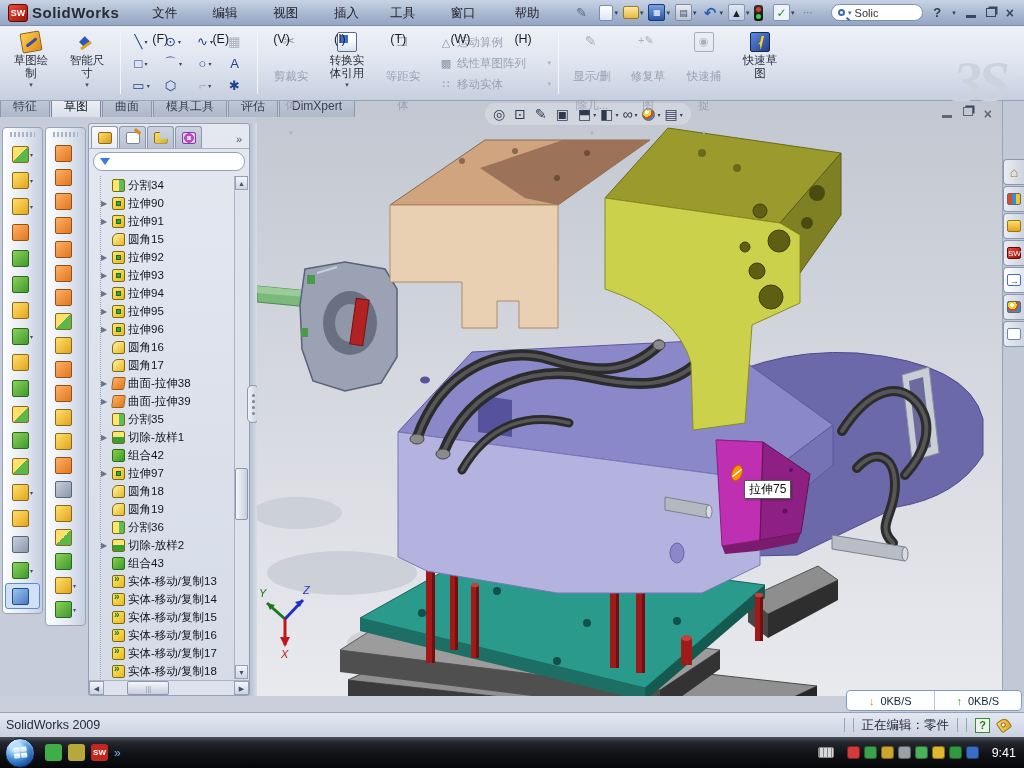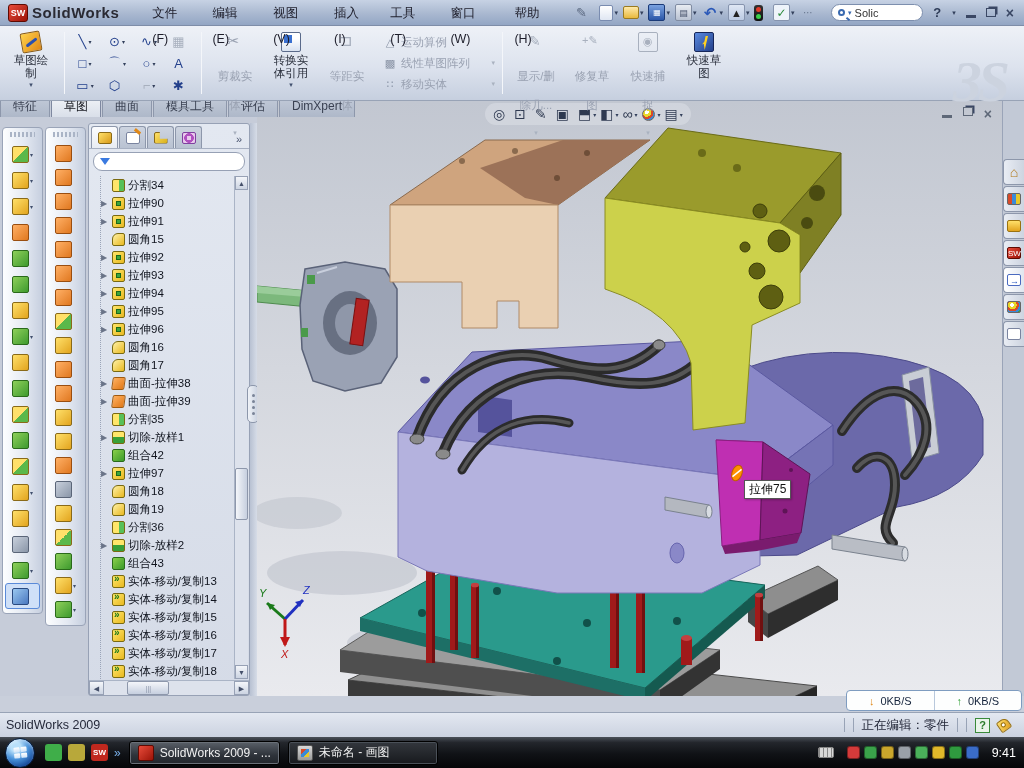"智能尺" div.bigbtn { html: none -> <div> <span></span> <span>智能尺</span> <span>寸</span> <span>▾</span> </div> }
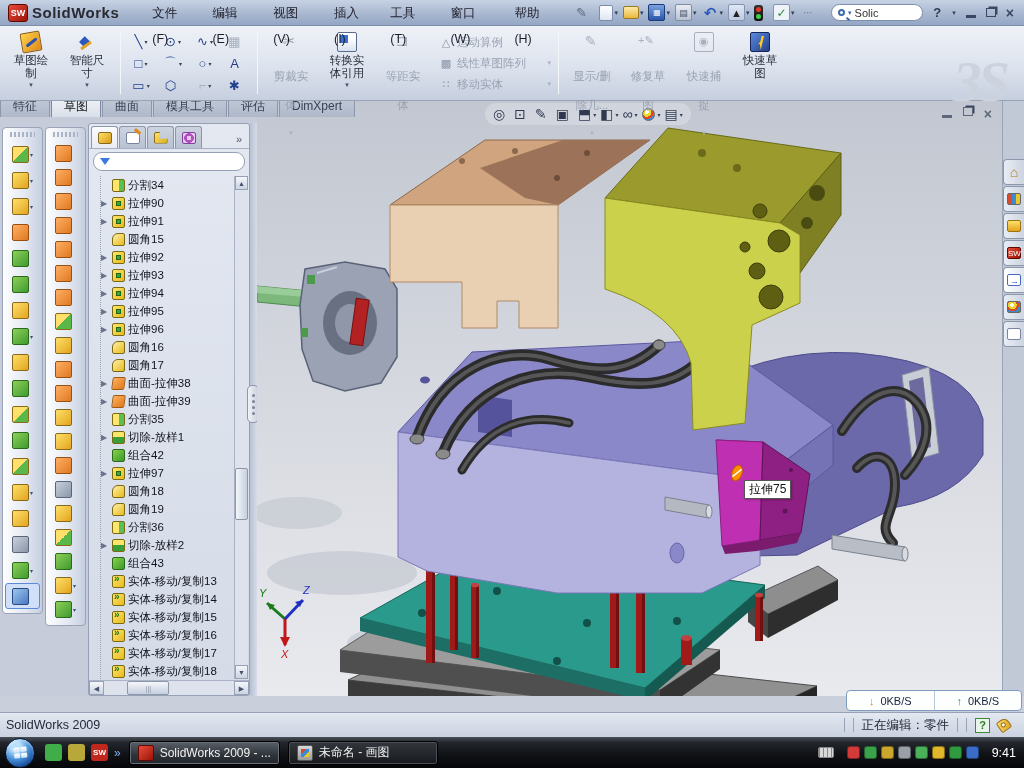"SolidWorks 2009 - ..." div { html: <div> <div> <span></span> <span>SolidWorks 2009 - ...</span> </div> <div> <span></span> <span>未命名 - 画图</span> </div> </div> -> none }
